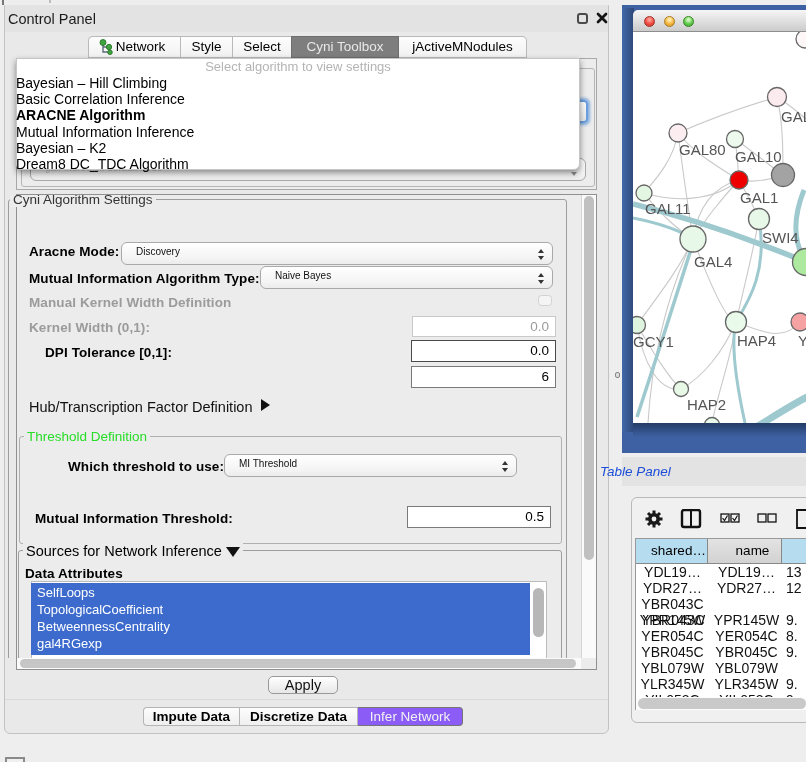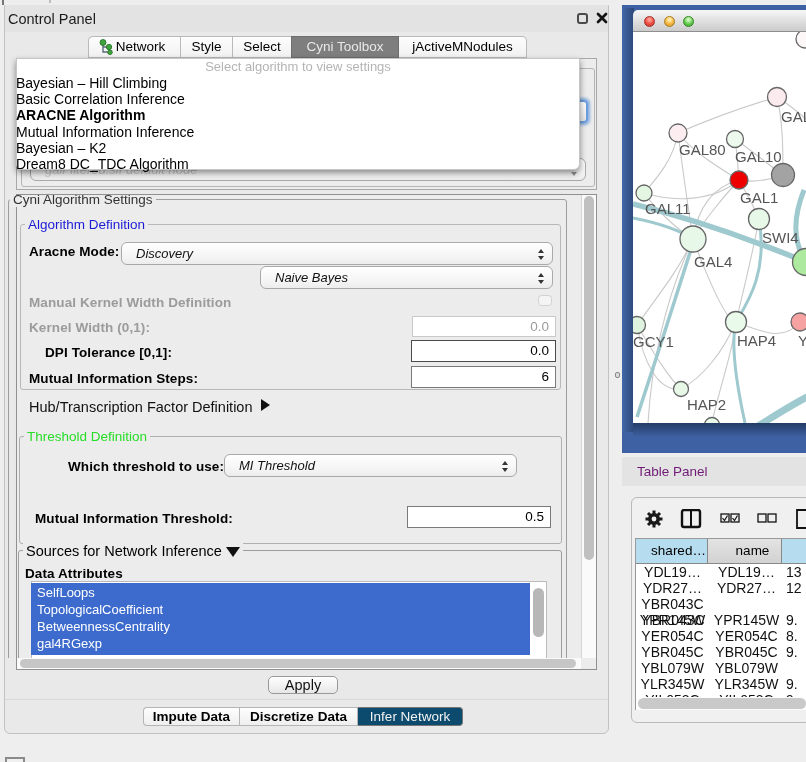"Algorithm Definition" div.gbox { html: <div> <span>Algorithm Definition</span> </div> -> none }
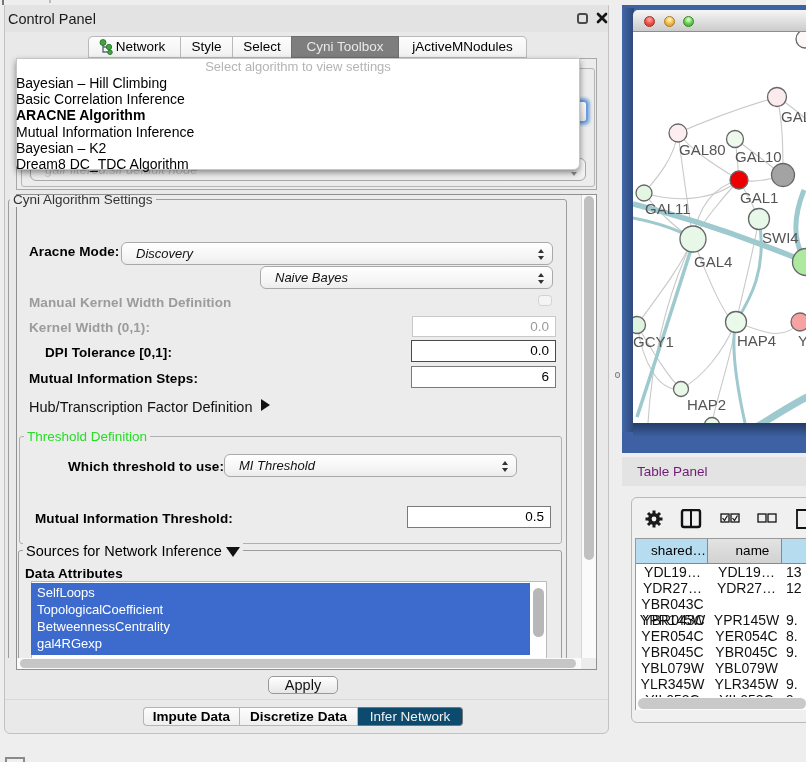"Discovery" .combo { font-size: 13px -> 10px; font-style: italic -> none }
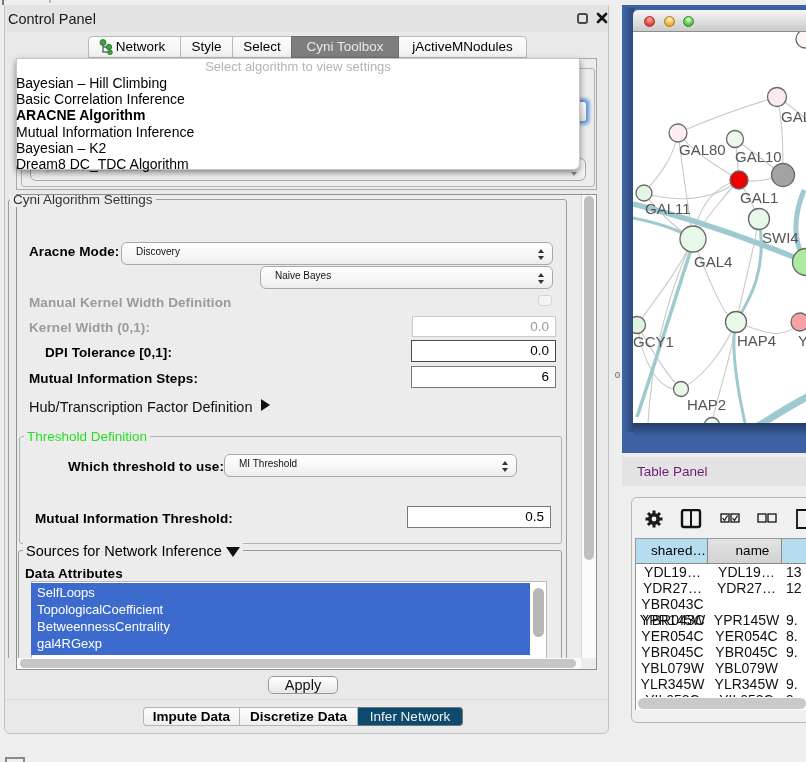"Mutual Information Algorithm Type:" div.lbl { html: none -> <div>Mutual Information Algorithm Type:</div> }
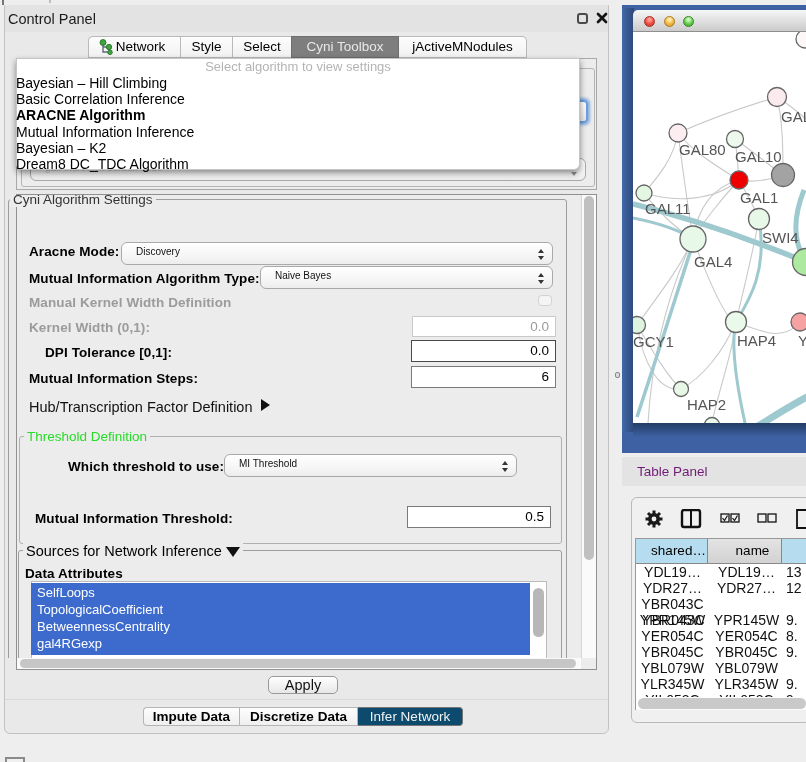"Mutual Information Steps:" div.lbl { html: <div>Mutual Information Steps:</div> -> none }
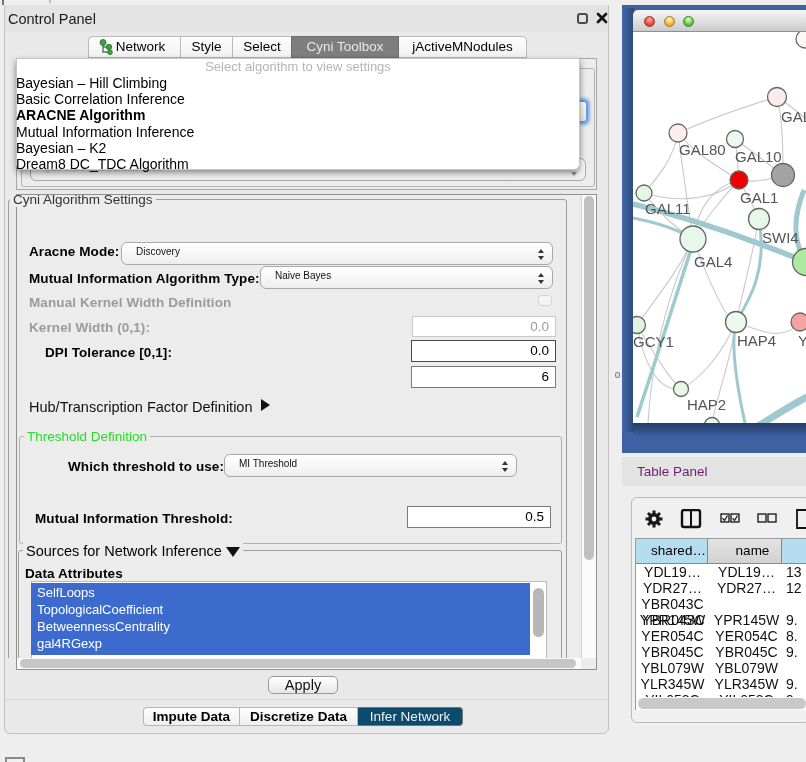"Table Panel" div.abs { color: #701a75 -> #1d4ed8; font-style: none -> italic; left: 637px -> 600px }
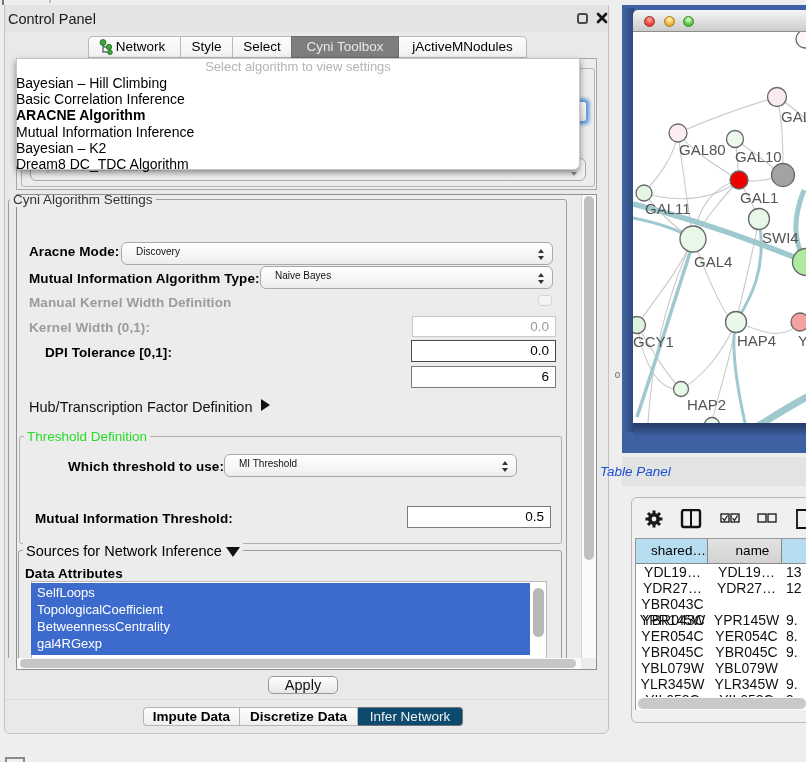"Infer Network" div { background: #0c4a6e -> #8b5cf6 }
